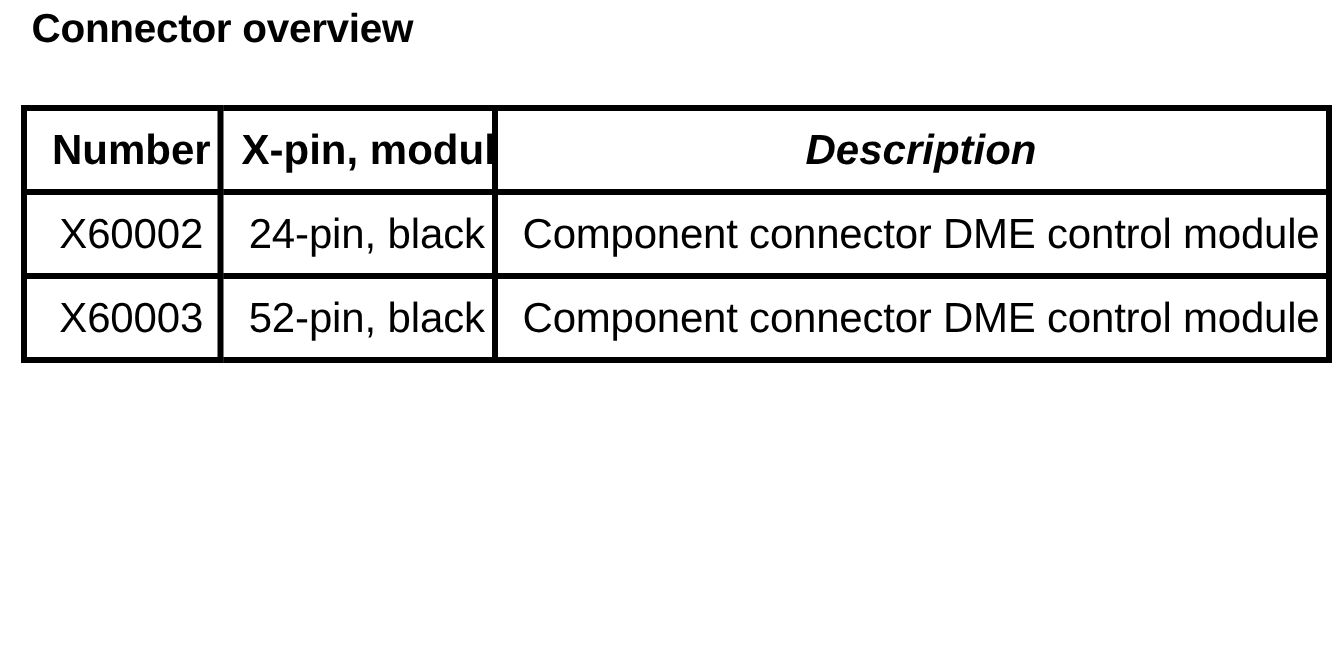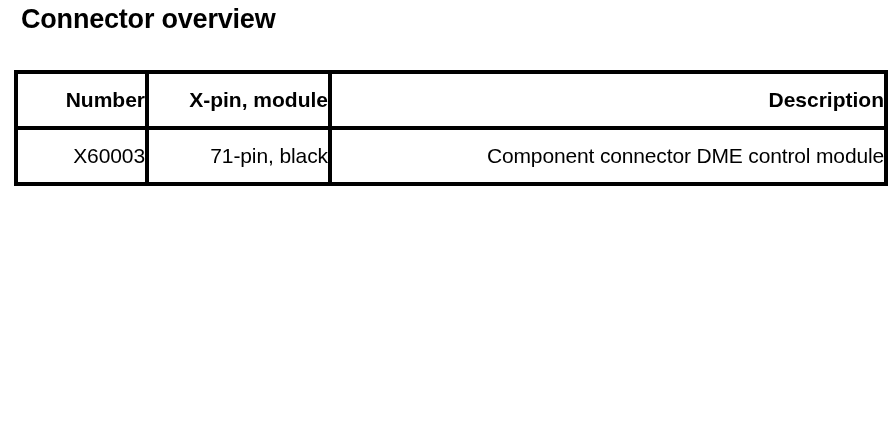"Number" table.connector-table td, table.connector-table th { font-size: 21px -> 28px; text-align: right -> center }
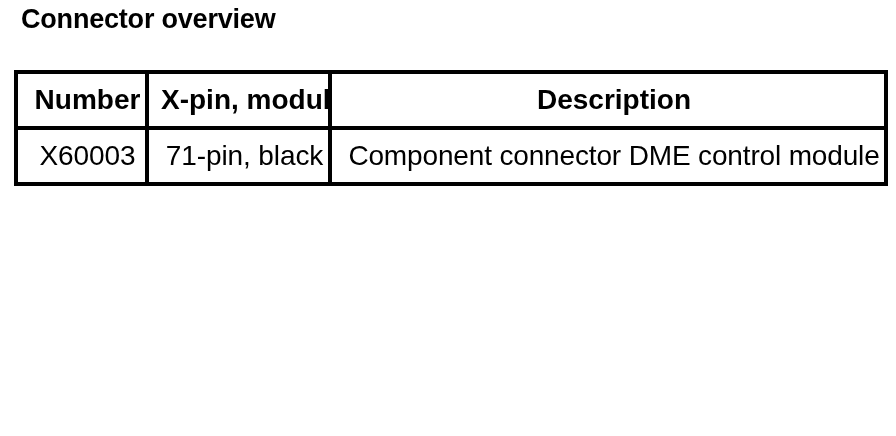"Description" th.desc-head { font-style: none -> italic }
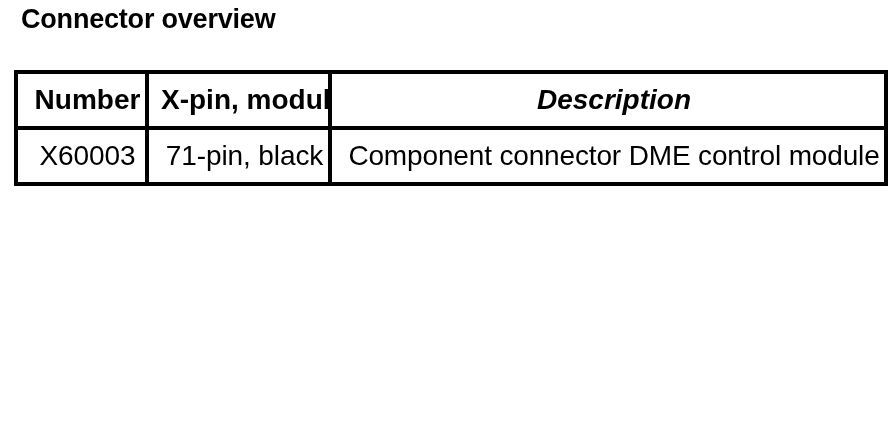"X60002" tr { html: none -> <tr> <td>X60002</td> <td>24-pin, black</td> <td>Component connector DME control module</td> </tr> }
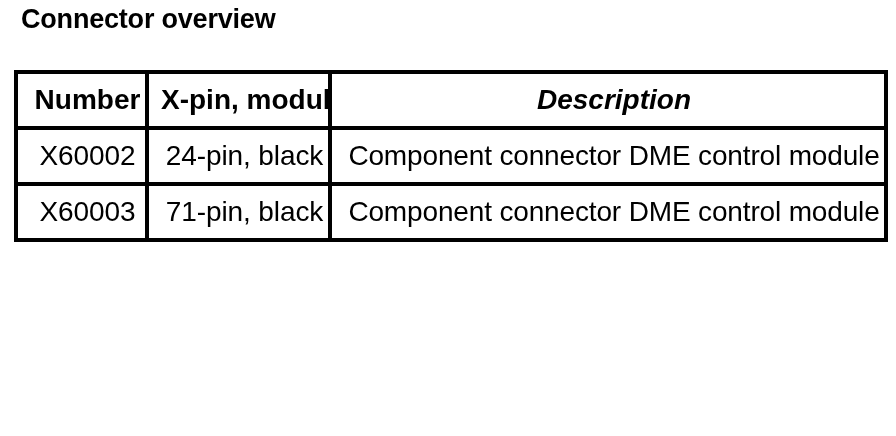"71-pin, black" td.xpin-cell { text: 71-pin -> 52-pin }
